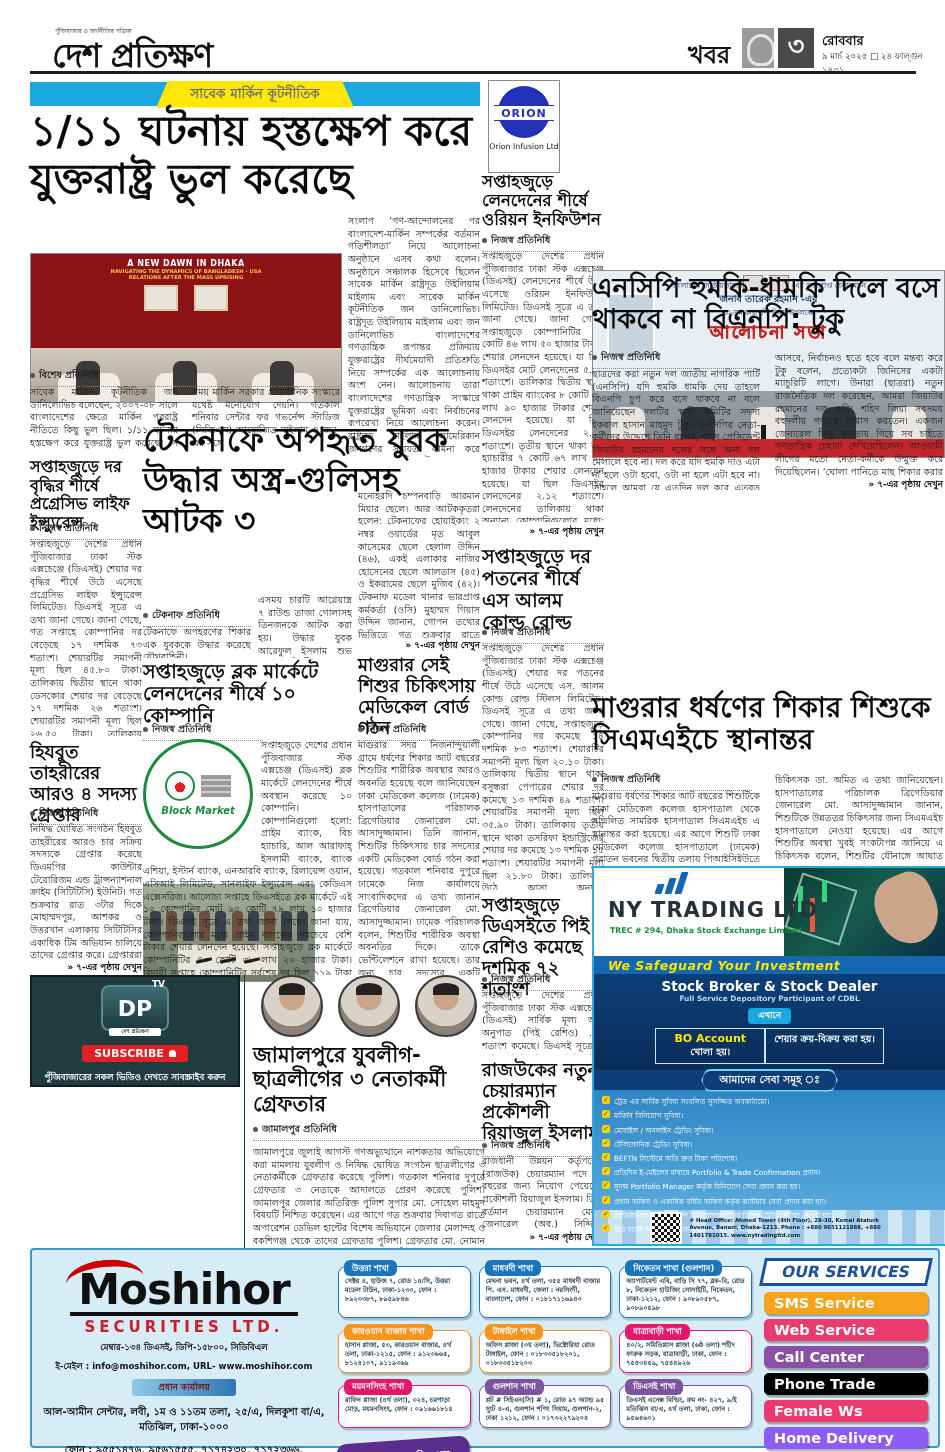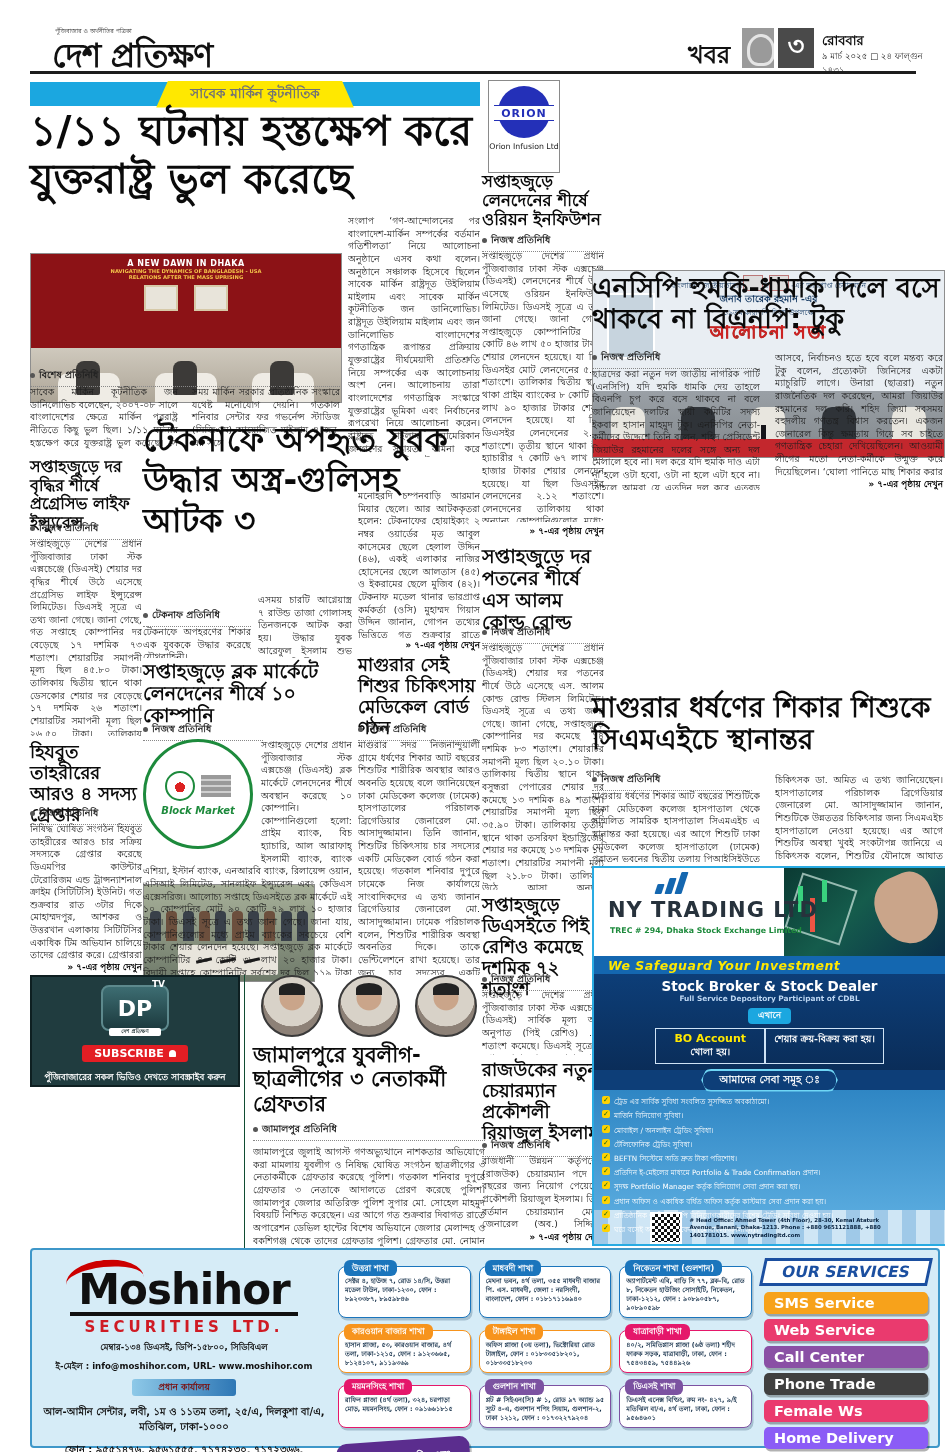"Phone Trade" .svc:nth-of-type(5) { background: #404040 -> #000000 }
